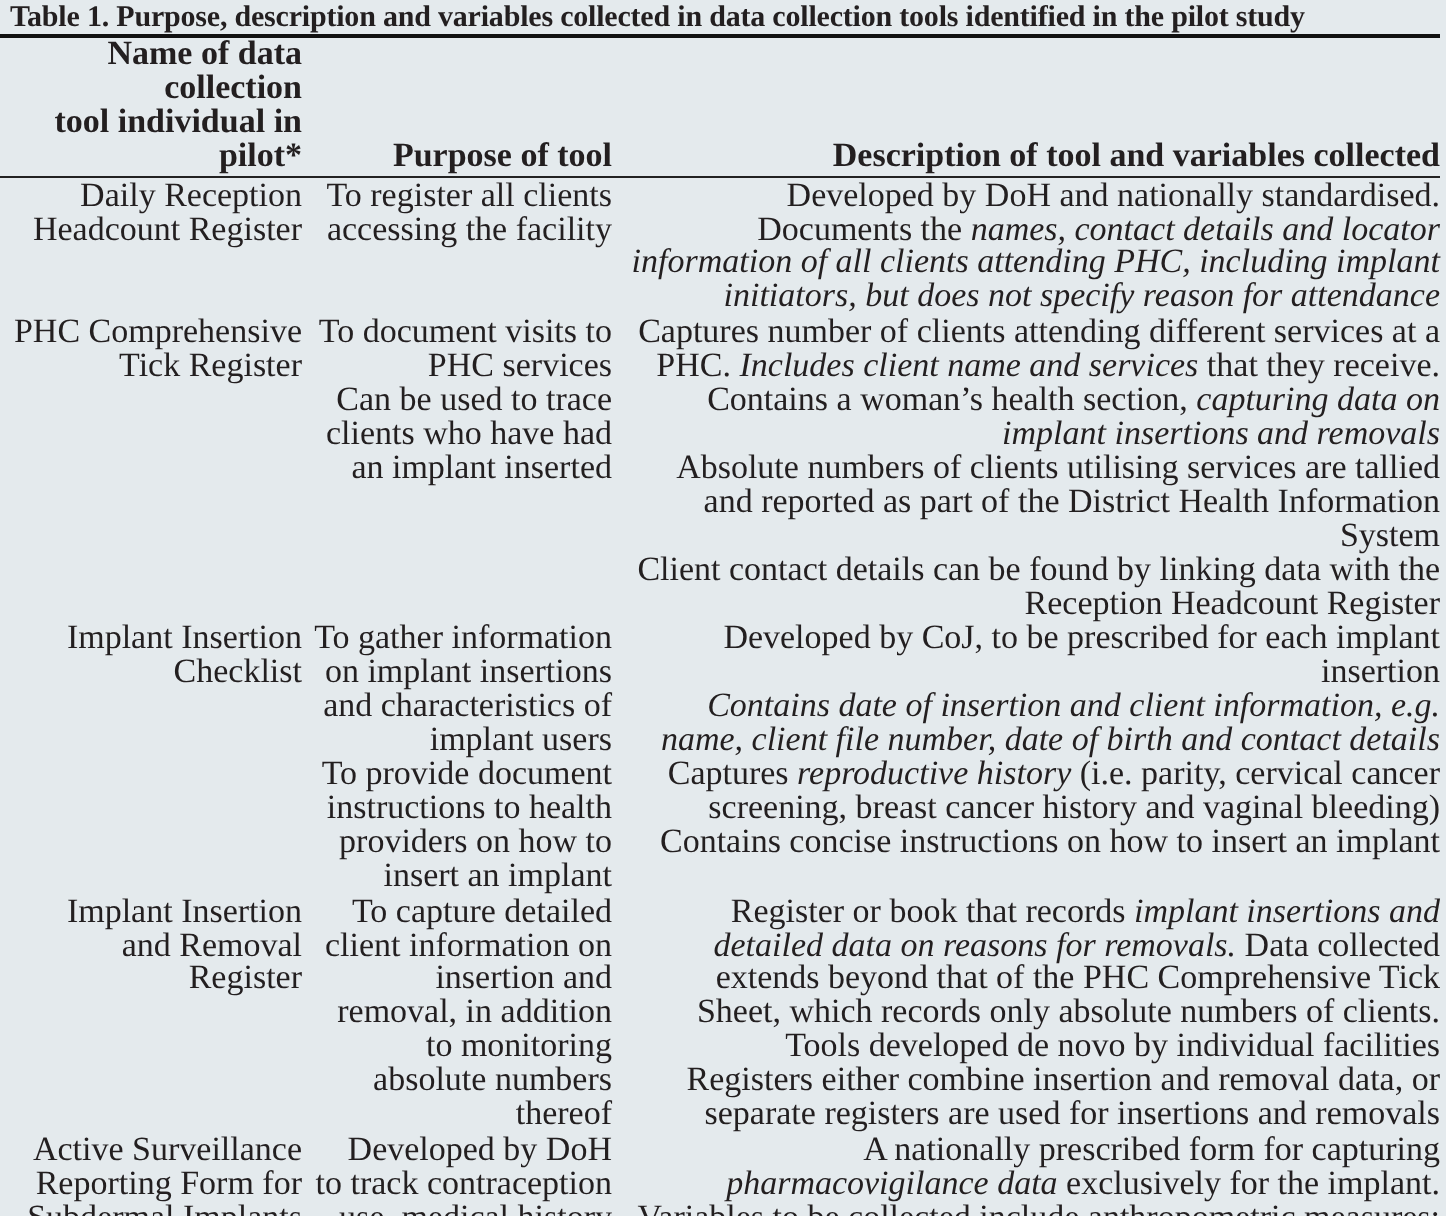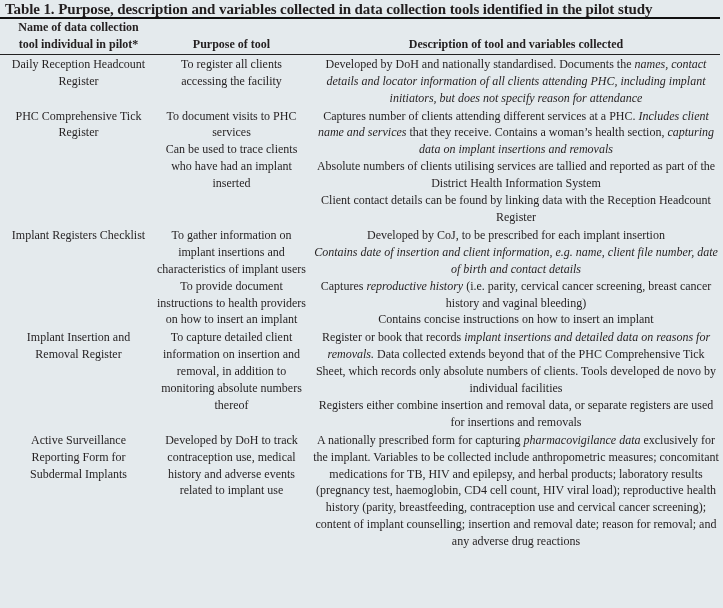"Name of data collection" th, td { font-size: 12px -> 17px; text-align: center -> right }
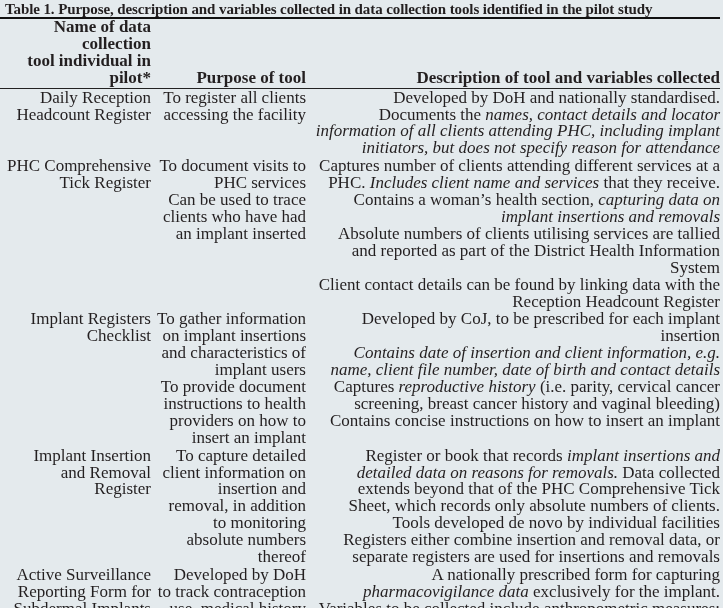"Implant Registers Checklist" td.d1 { text: Registers -> Insertion }
